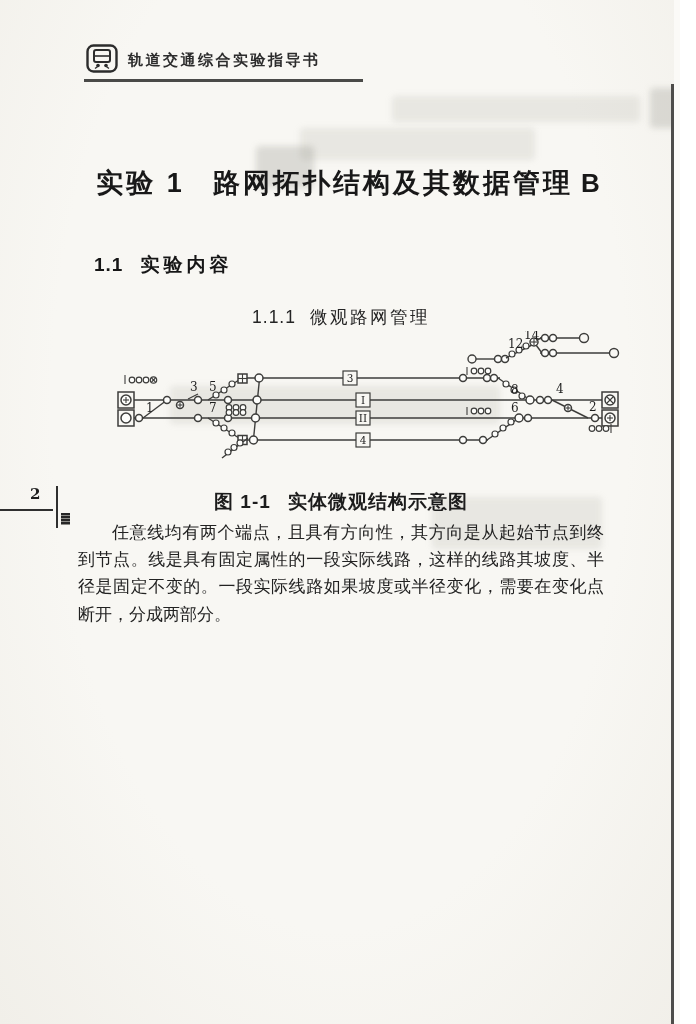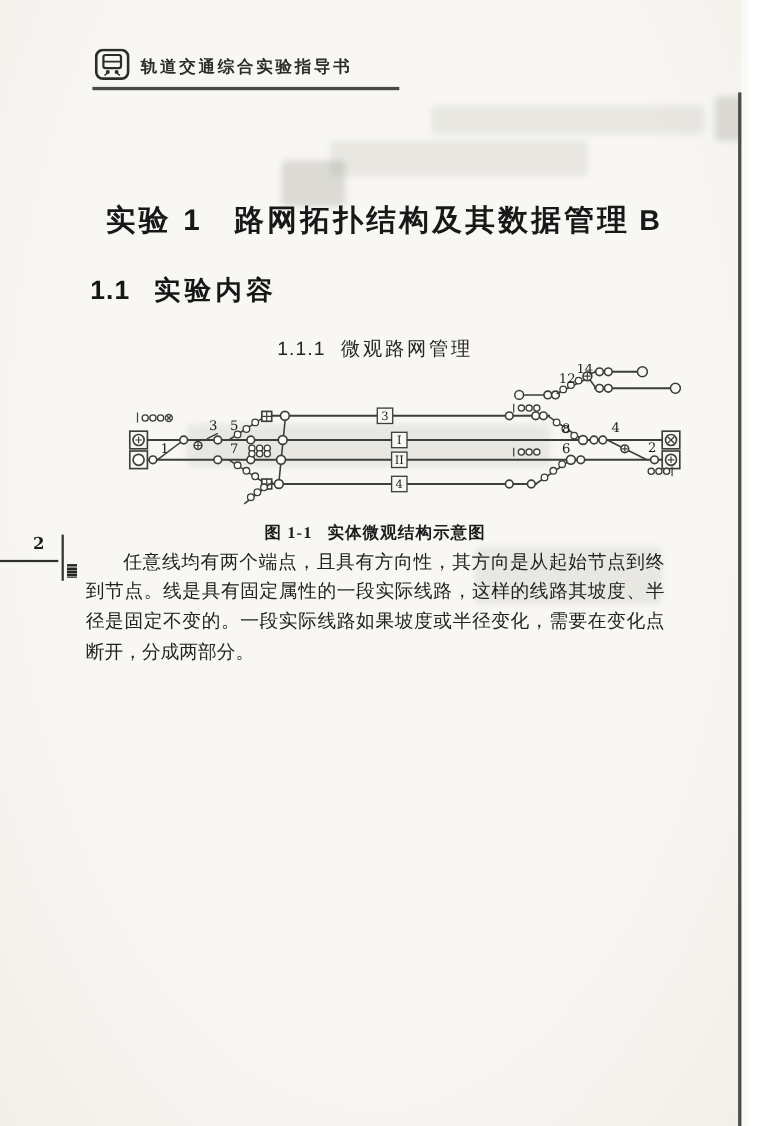"实验 1 路网拓扑结构及其数据管理 B" .chapter-title { top: 182px -> 165px }
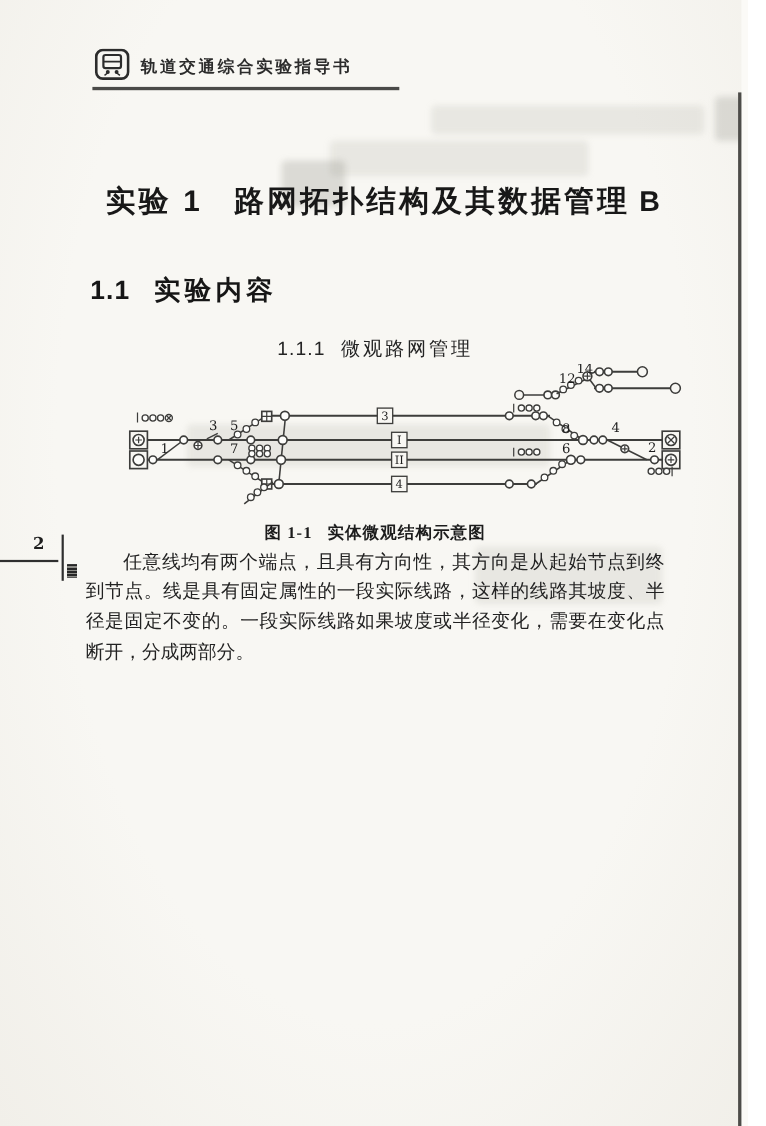"1.1 实验内容" .sec-heading { font-size: 24px -> 19px; margin: 6px 0 0 4px -> 6px 0 0 16px }
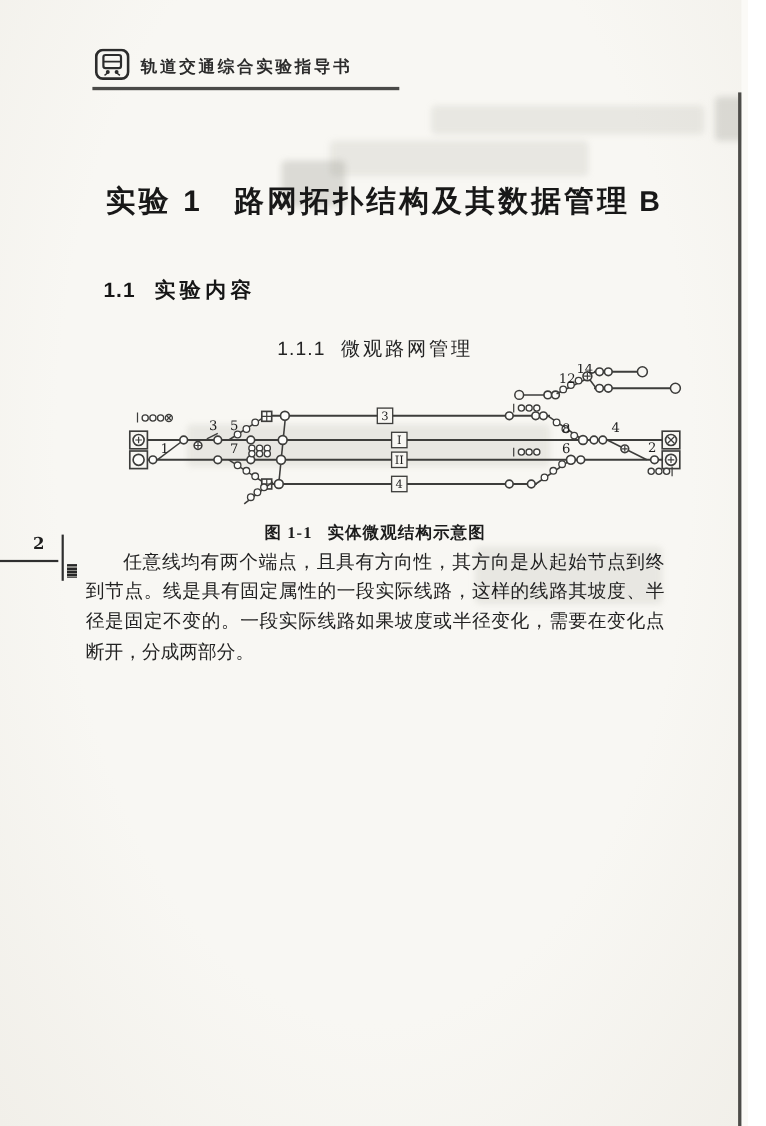"图 1-1 实体微观结构示意图" .fig-caption { font-family: Liberation Serif, serif -> Liberation Sans, sans-serif; font-size: 15px -> 19px; margin-top: 2px -> 16px }
